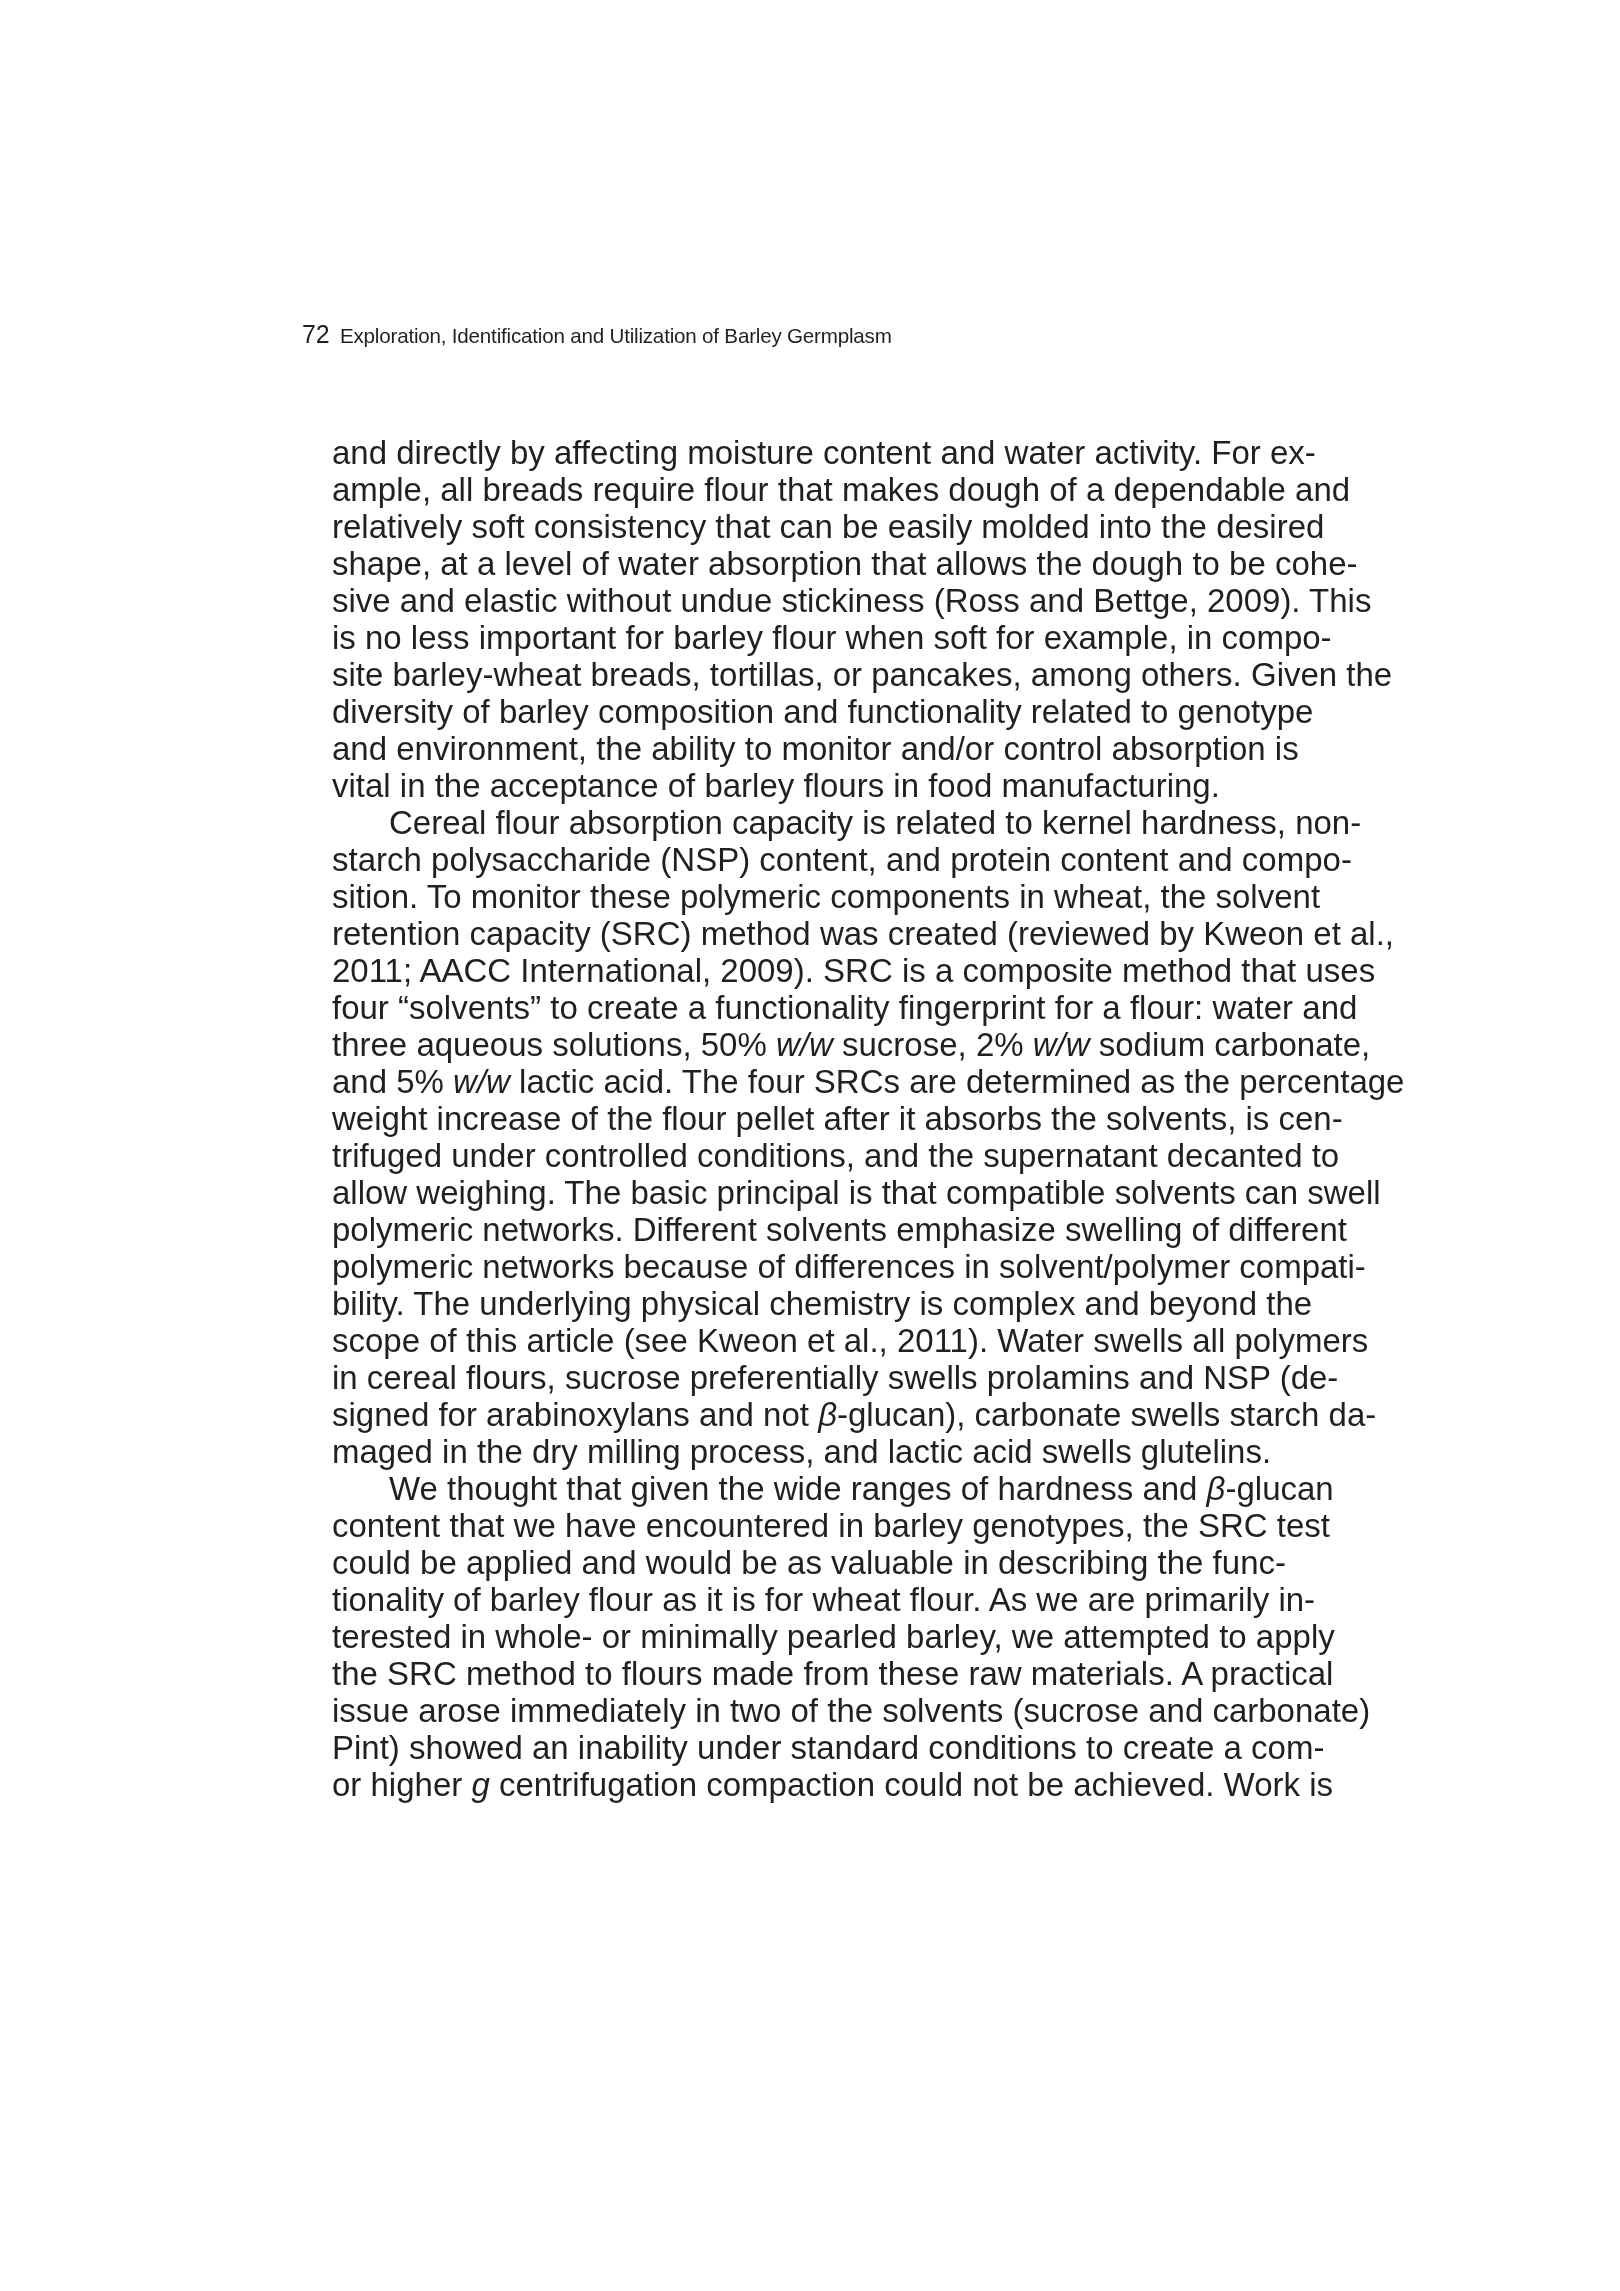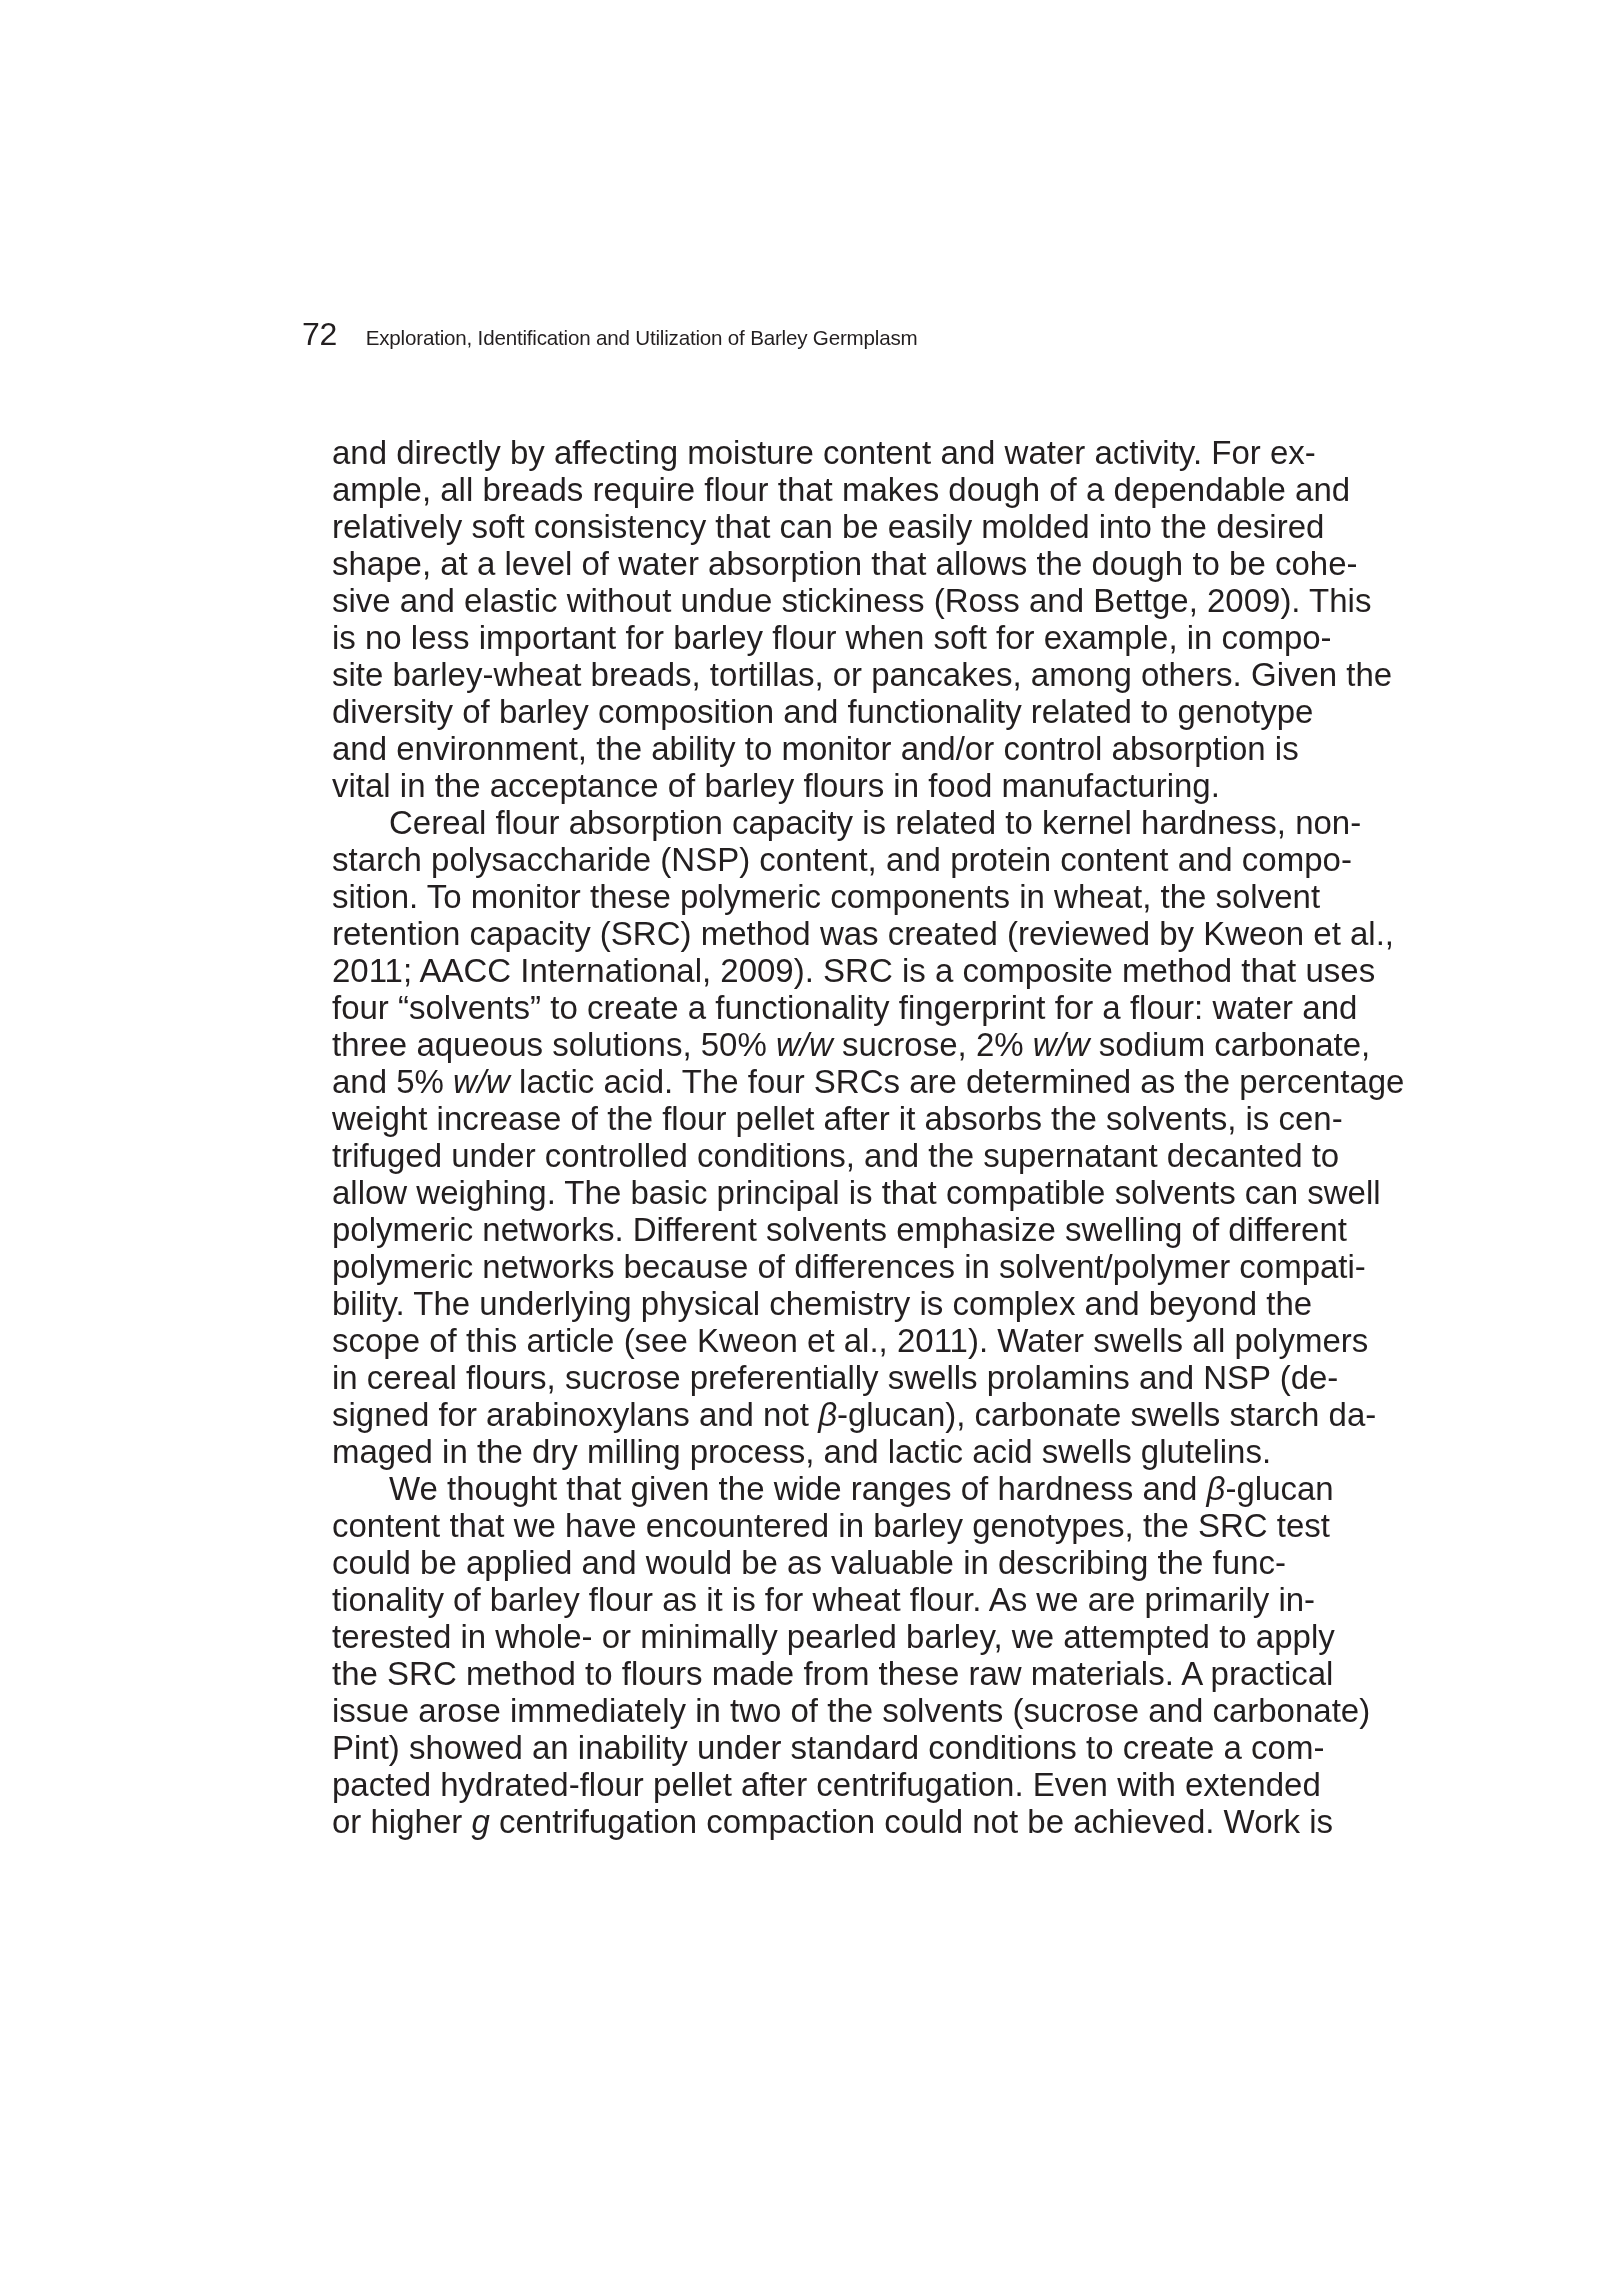"72" .running-head .folio { font-size: 32px -> 25px; margin-right: 23px -> 5px }
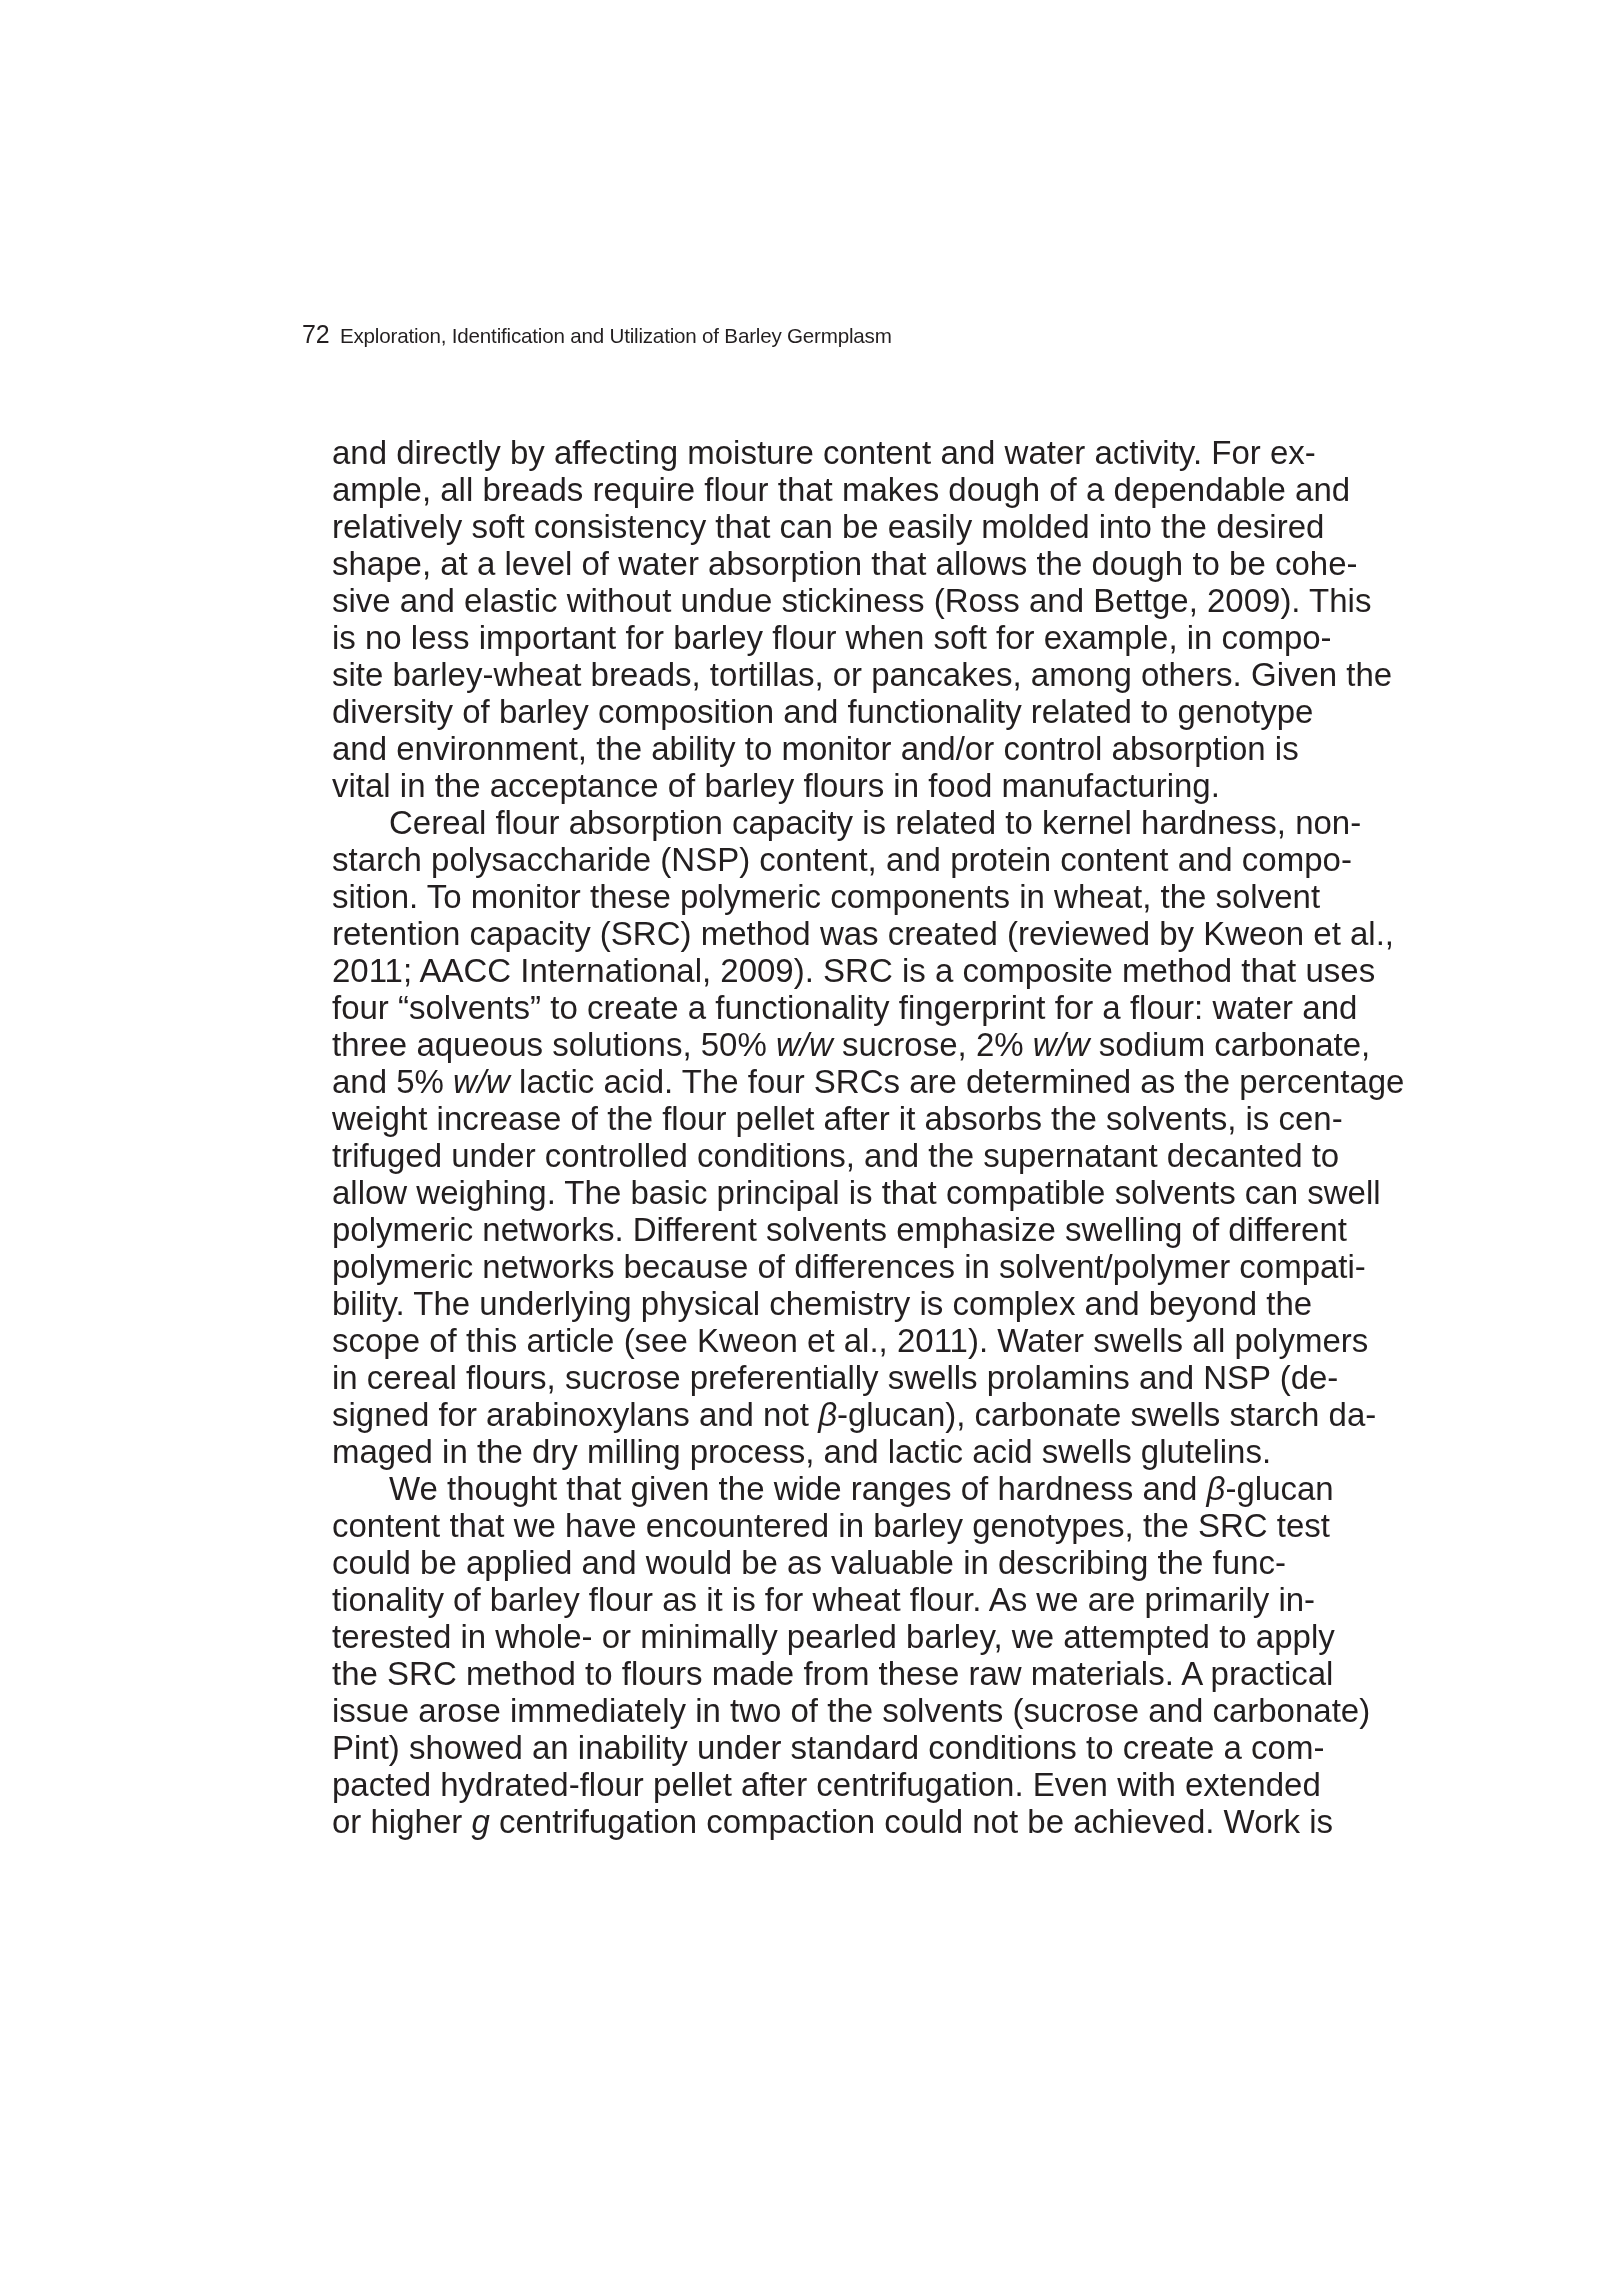"pacted hydrated-flour pellet after" span.line { html: <span>pacted hydrated-flour pellet after centrifugation. Even with extended</span> -> none }
